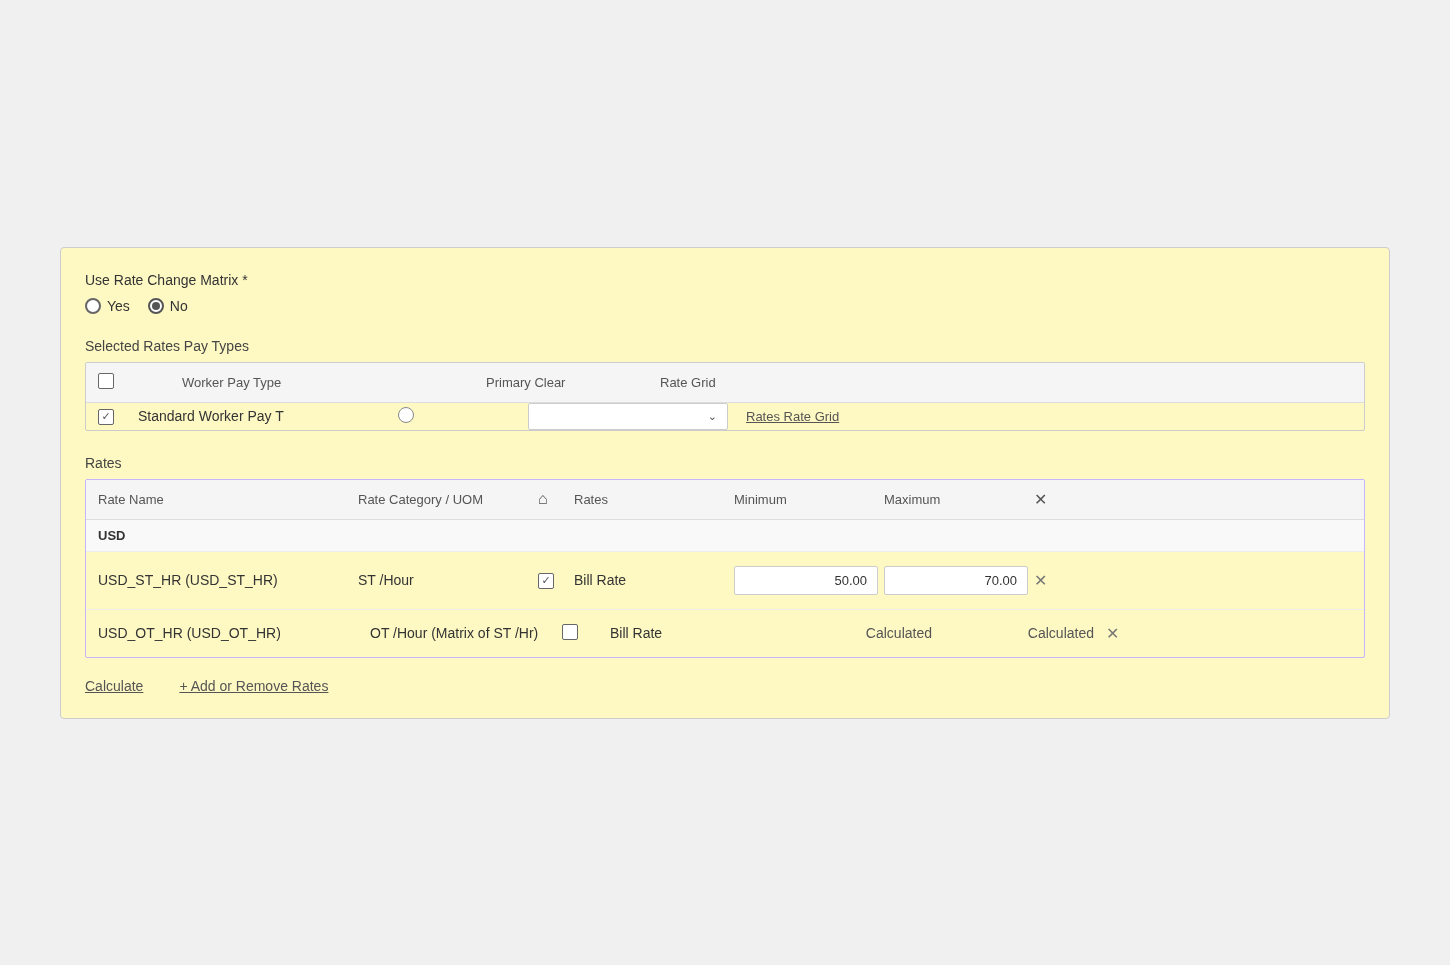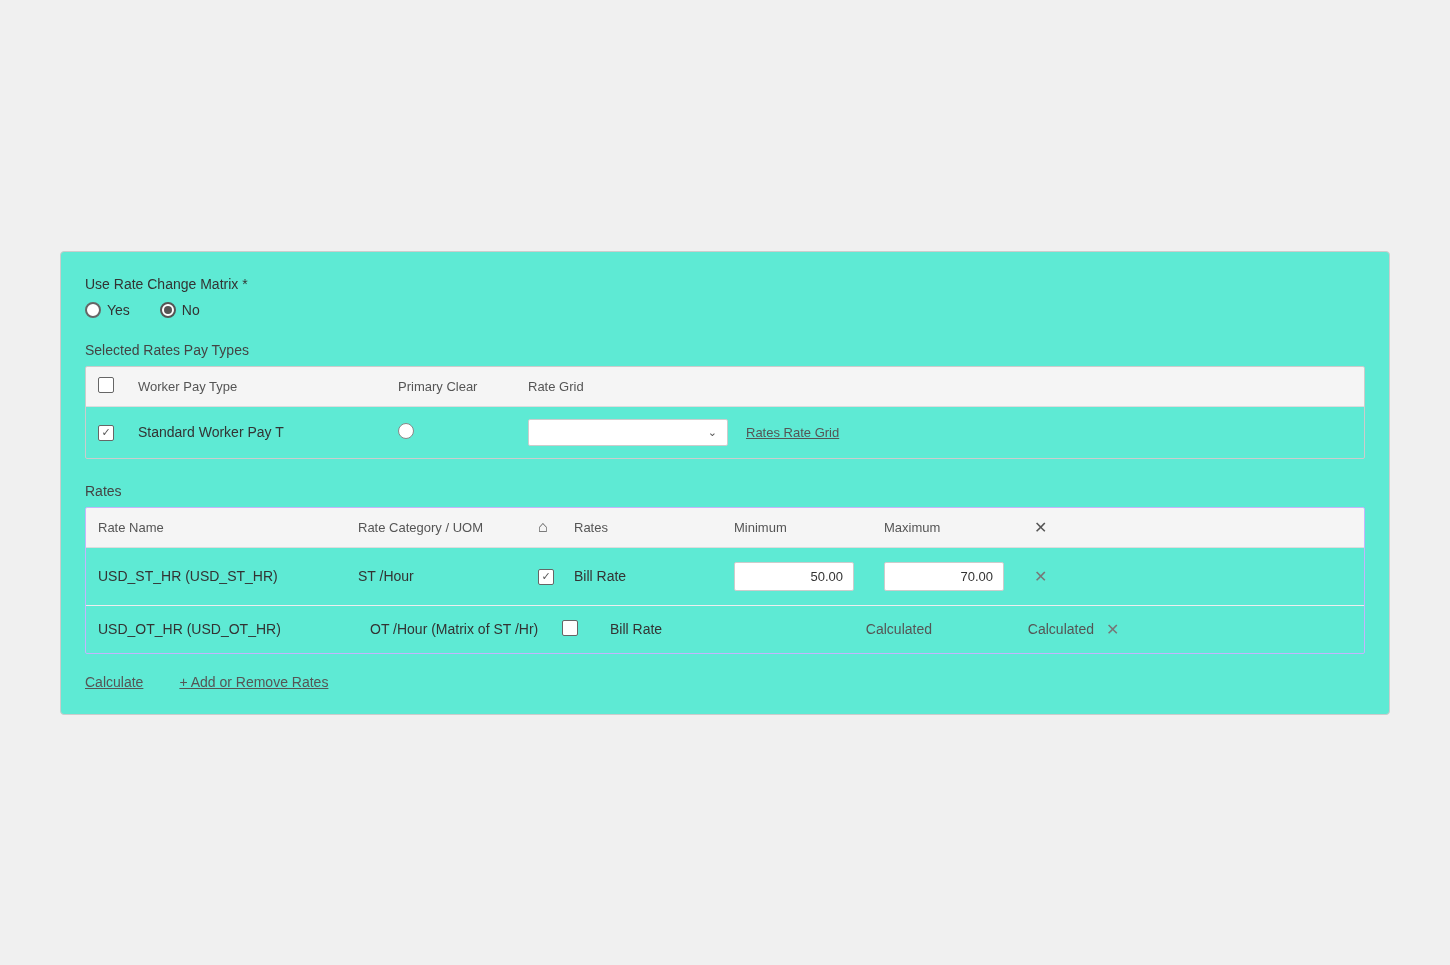"Use Rate Change Matrix *" .card { background: #5eead4 -> #fef9c3 }
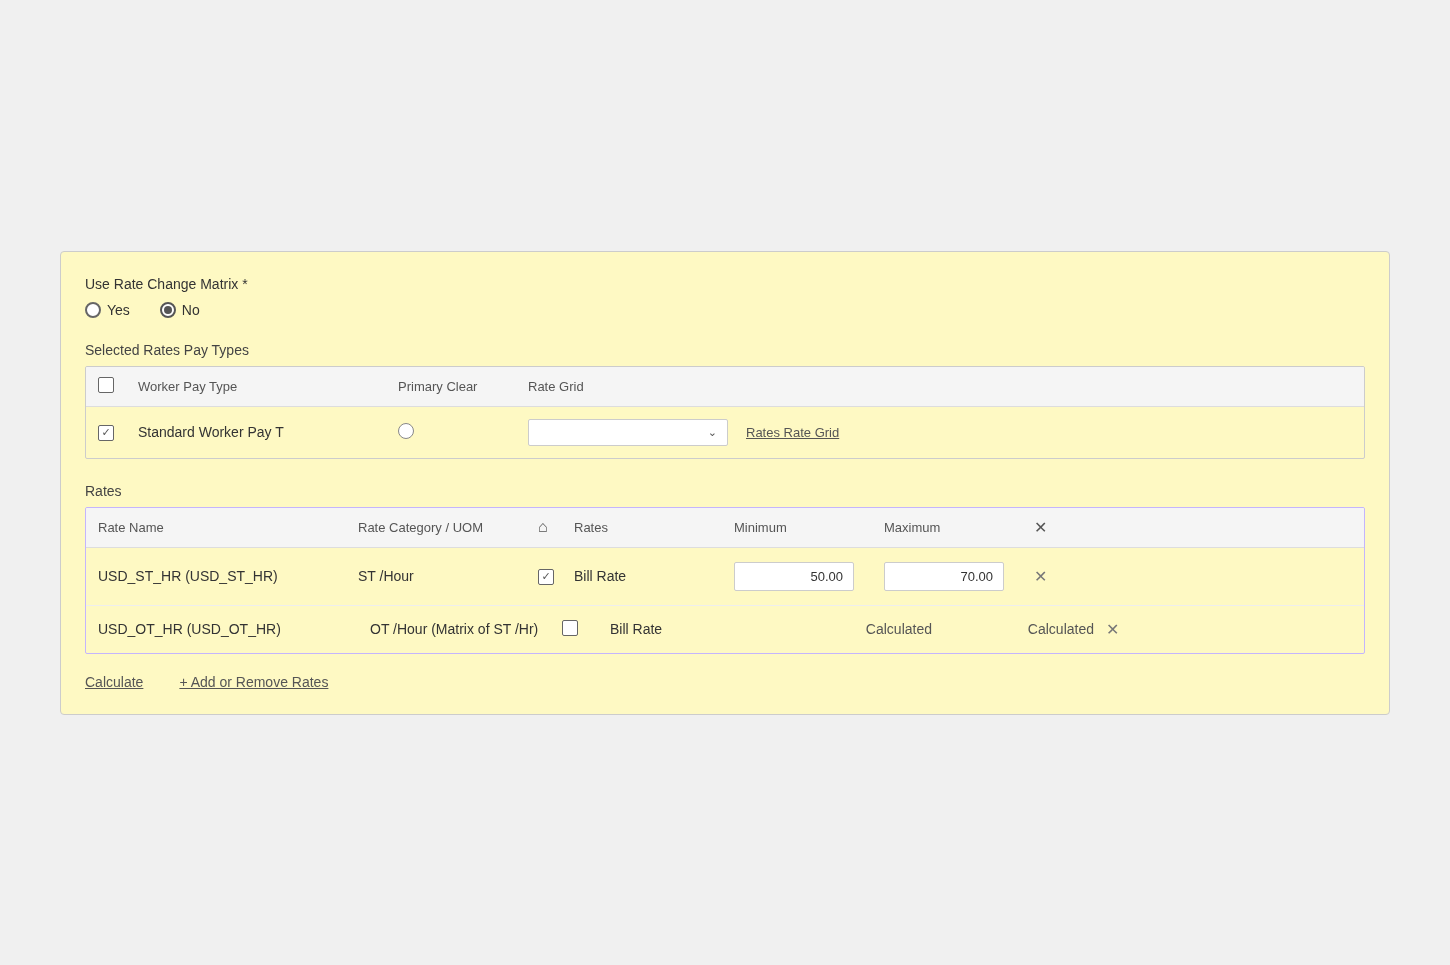"Yes" .radio-group { gap: 30px -> 18px }
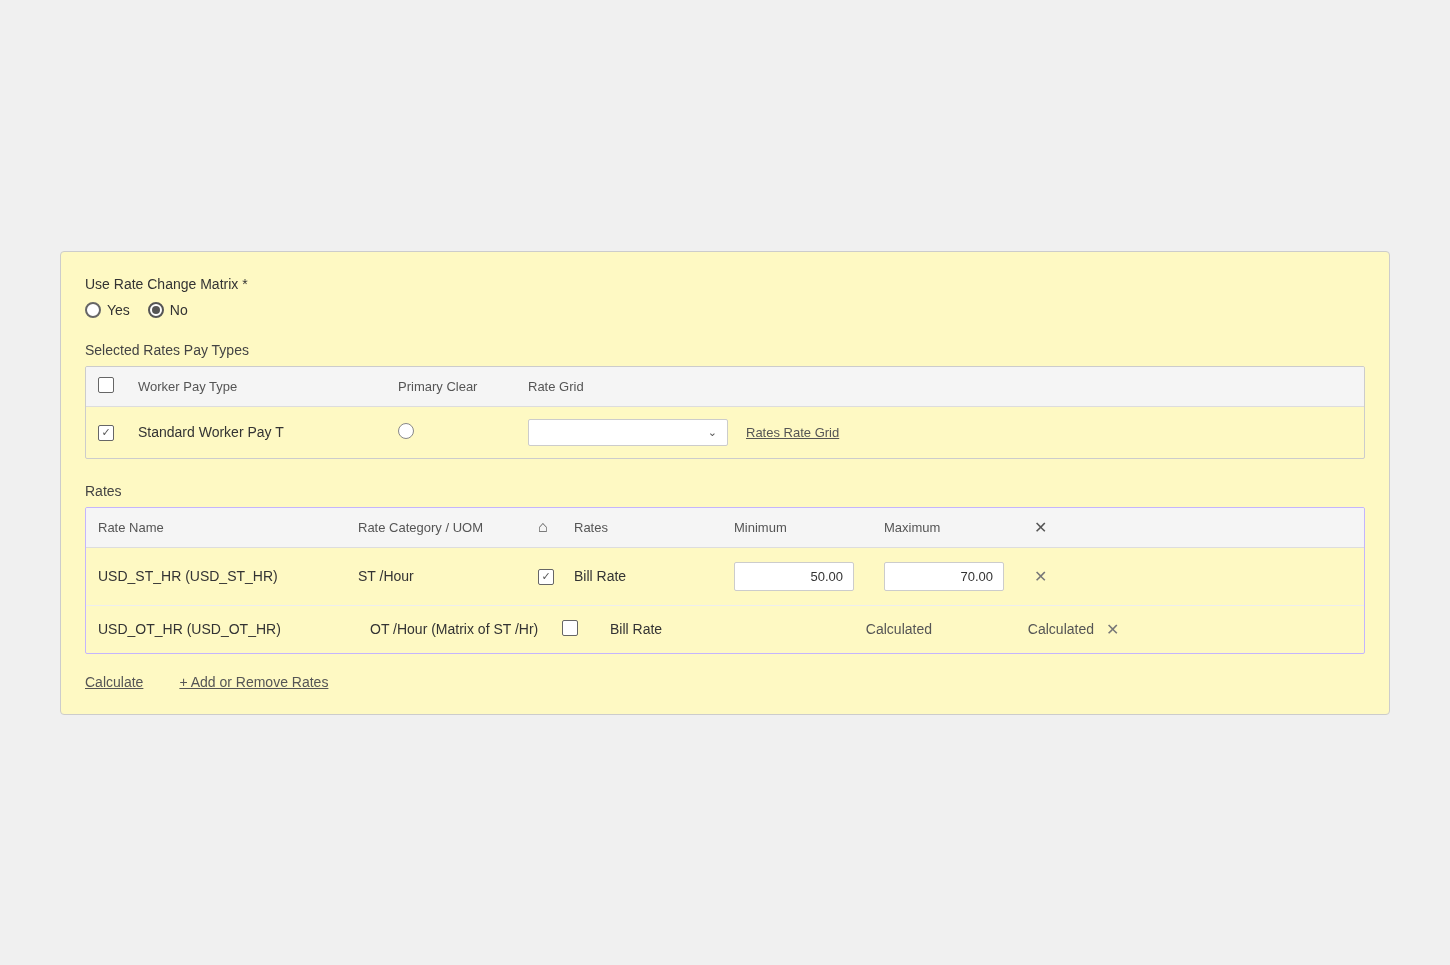"Worker Pay Type" .table-header-row { gap: none -> 44px }
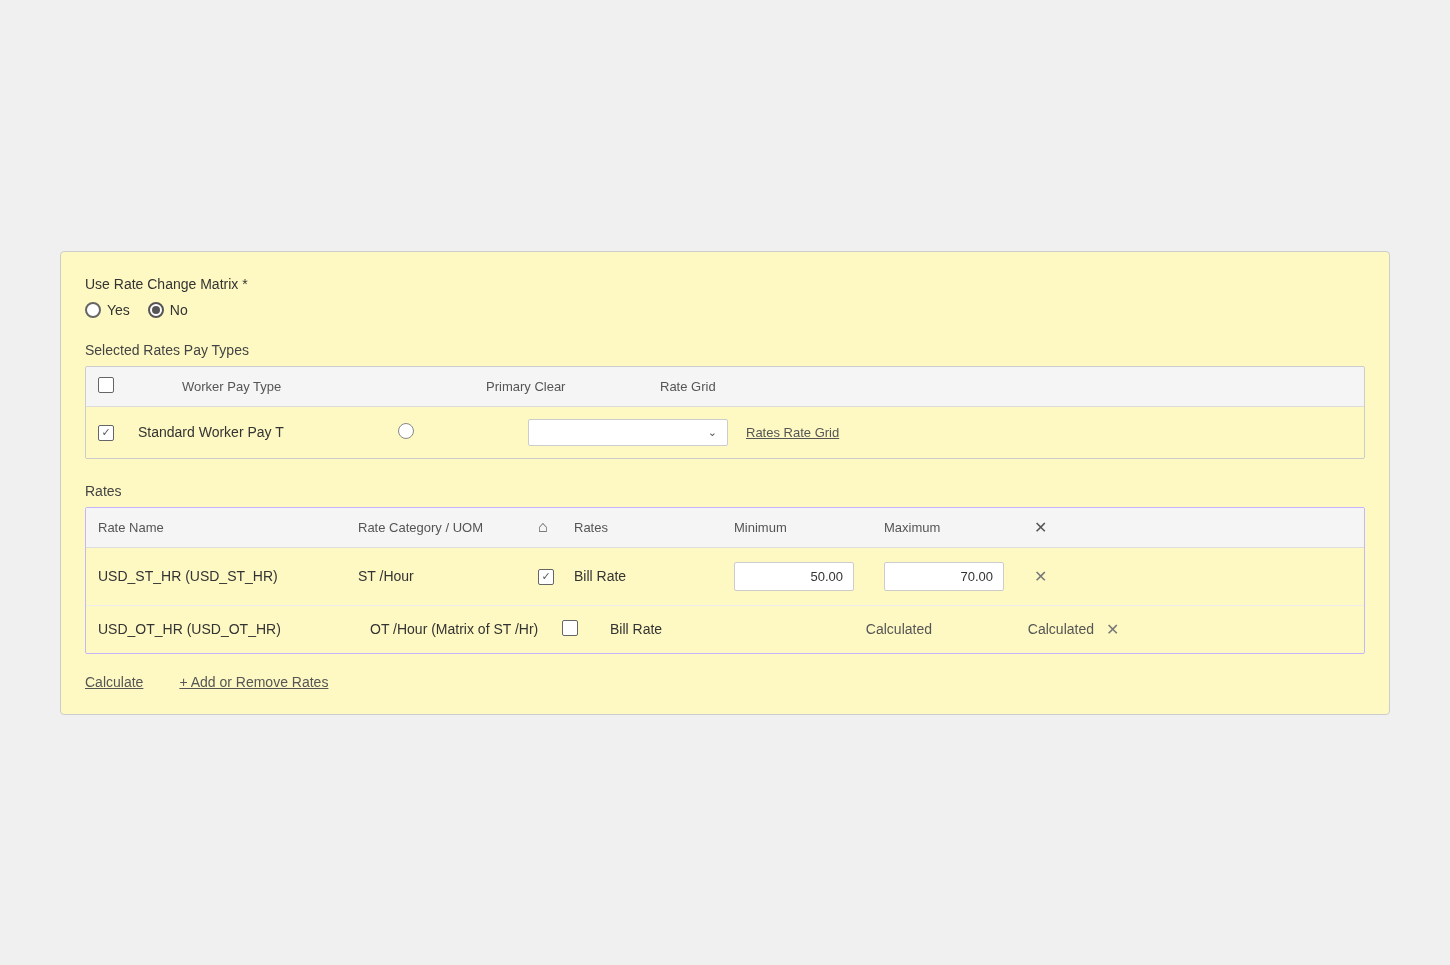"Standard Worker Pay T" .table-data-row { padding: 12px 12px -> 0 12px }
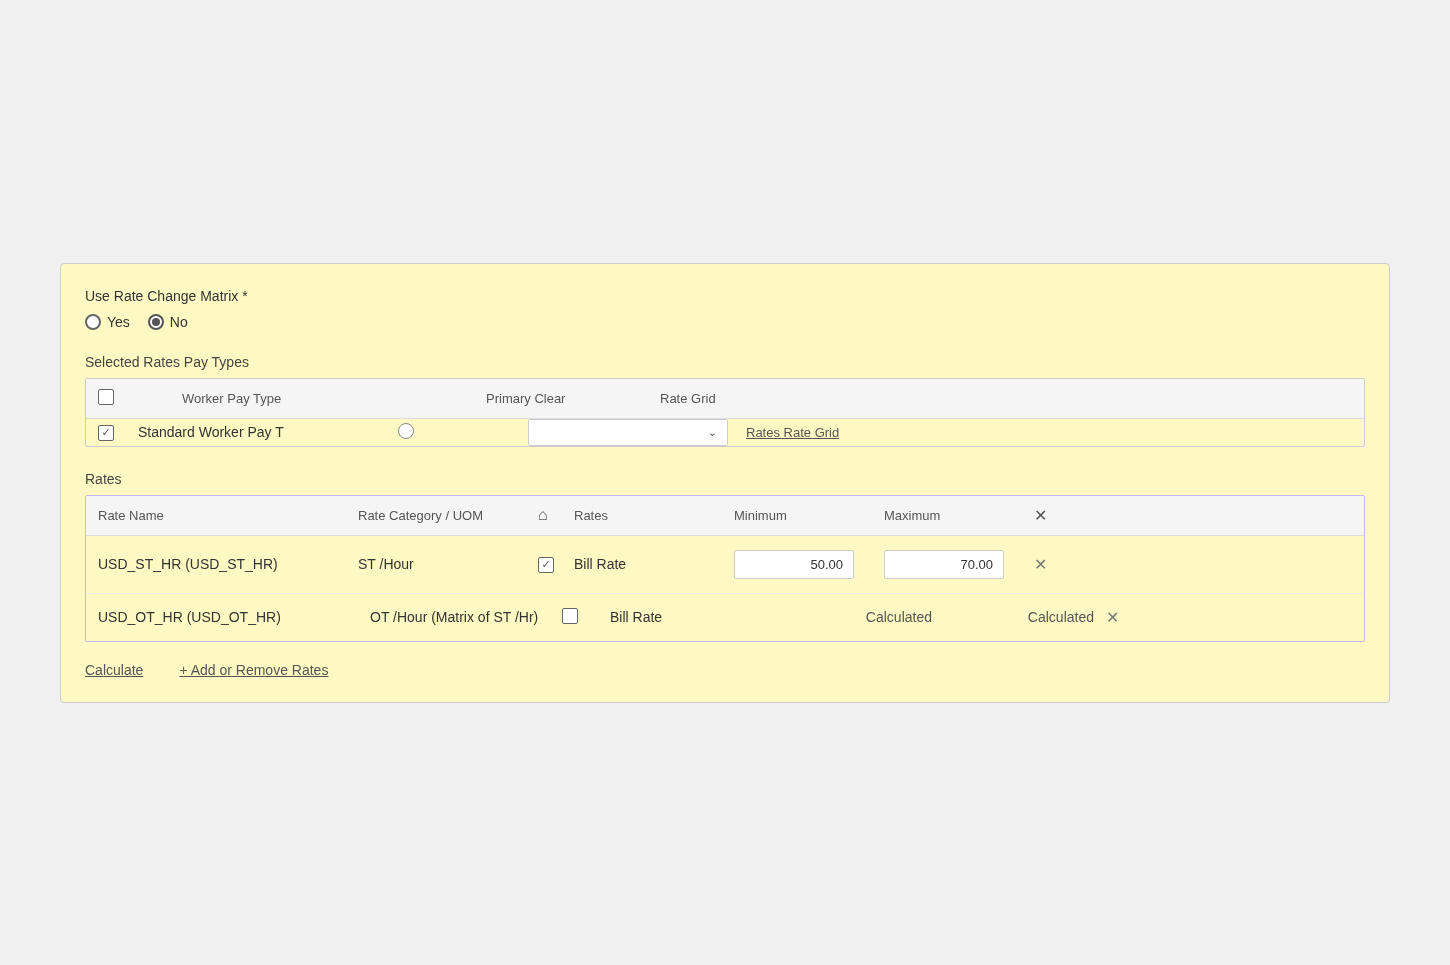"USD" div.rates-currency-row { html: none -> <div> <div>USD</div> <div></div> <div></div> <div></div> <div></div> <div></div> <div></div> </div> }
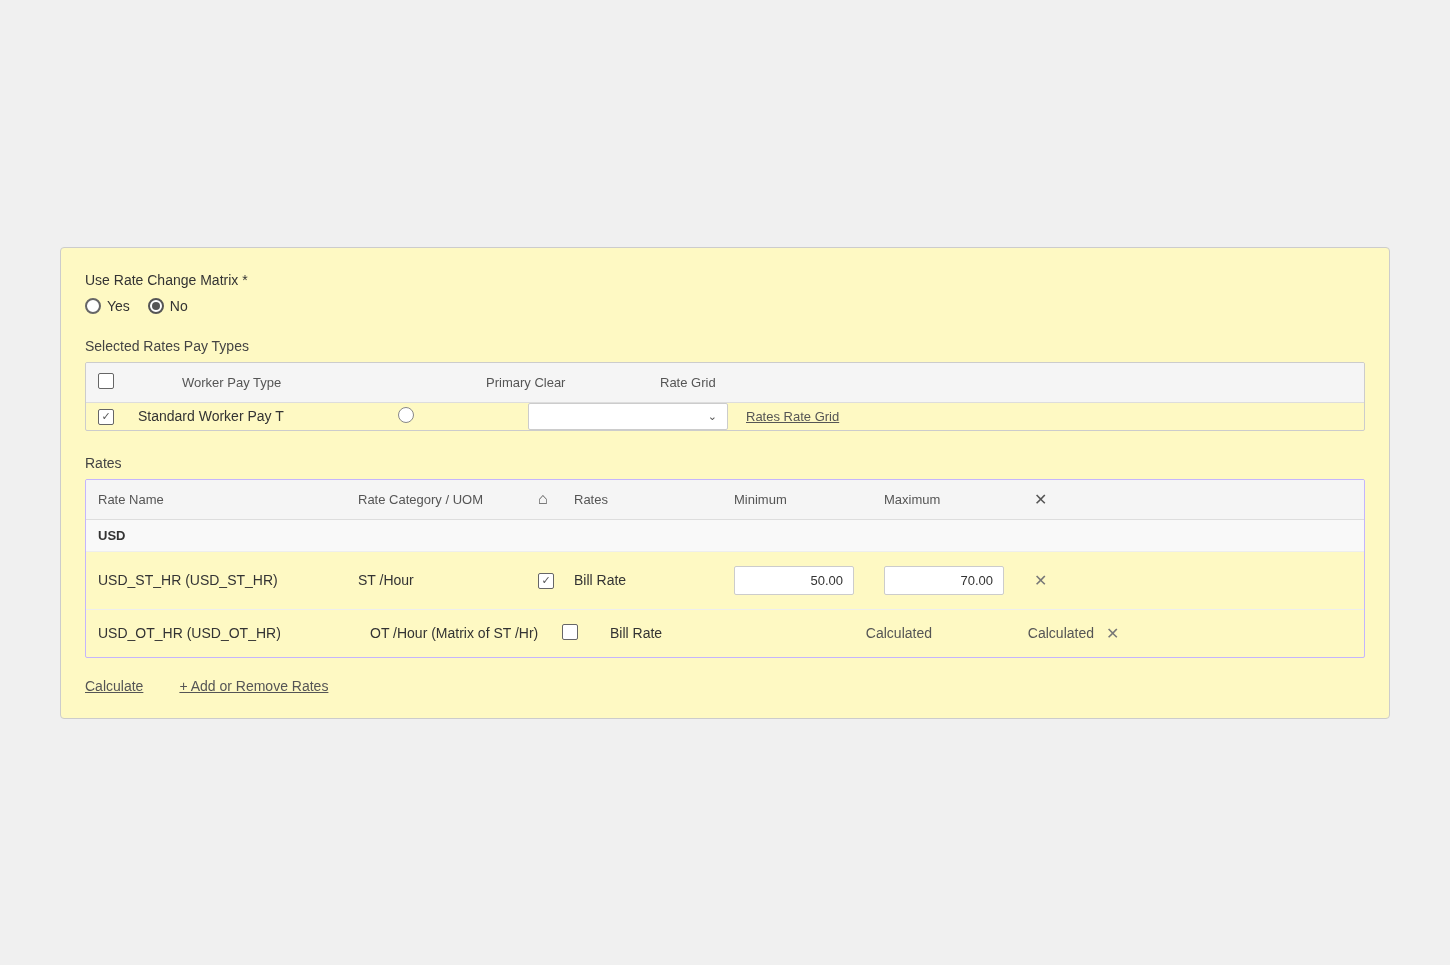"50.00" .rate-input { width: 120px -> 144px }
